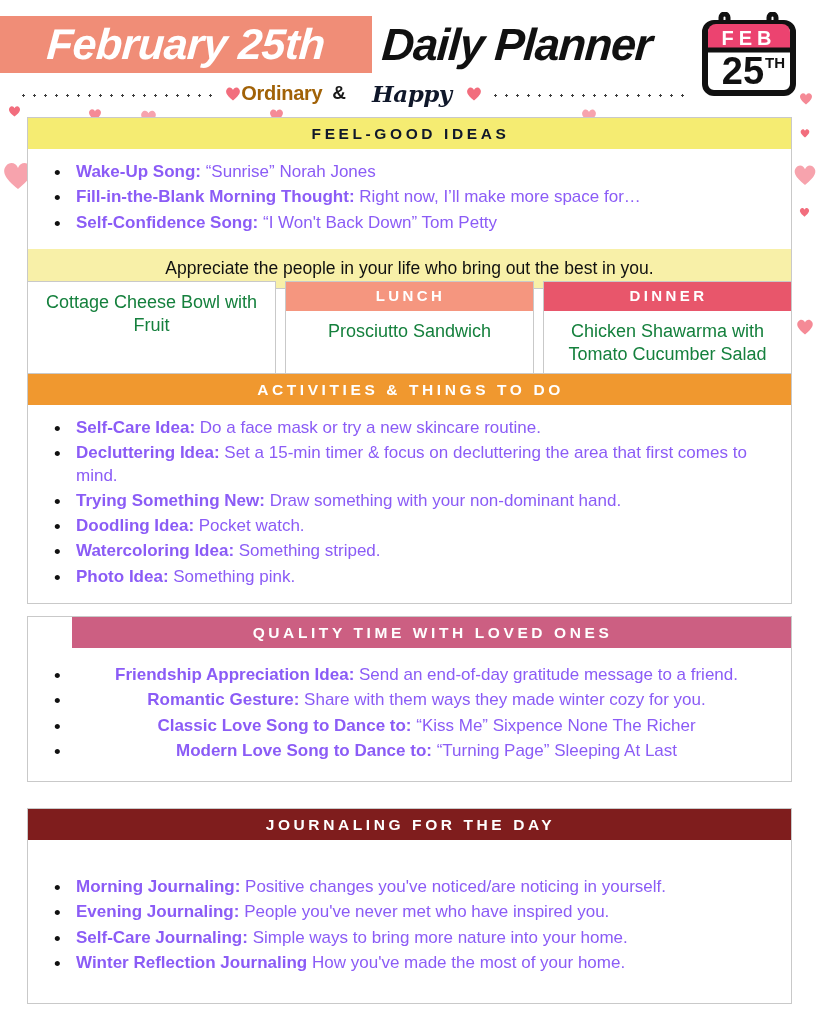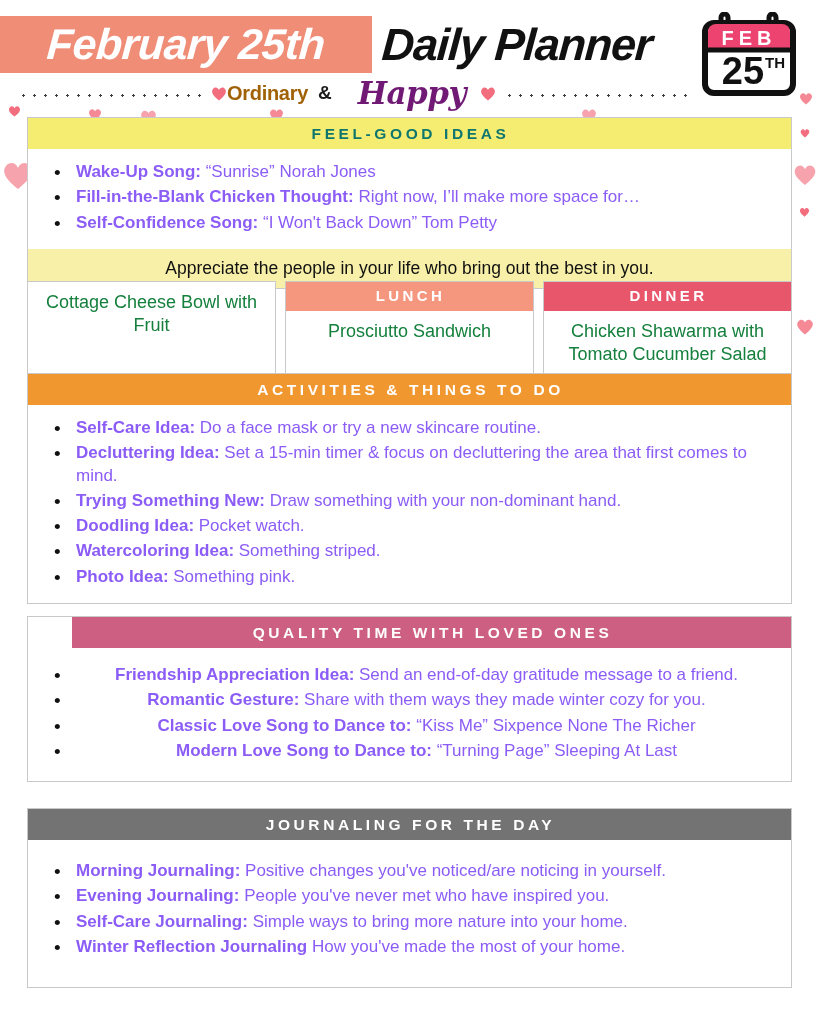"Happy" .logo .happy { color: #701a75 -> #0f172a; font-size: 31px -> 23px }
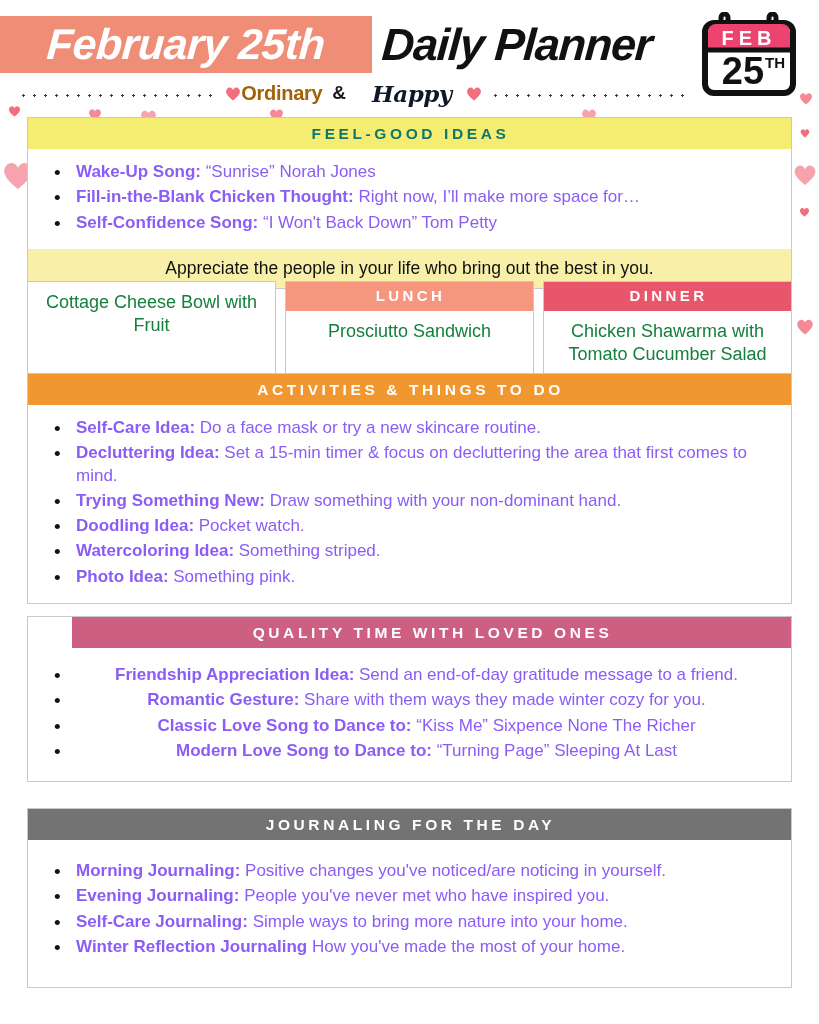"FEEL-GOOD IDEAS" .band.dark-text { color: #0f766e -> #0f172a }
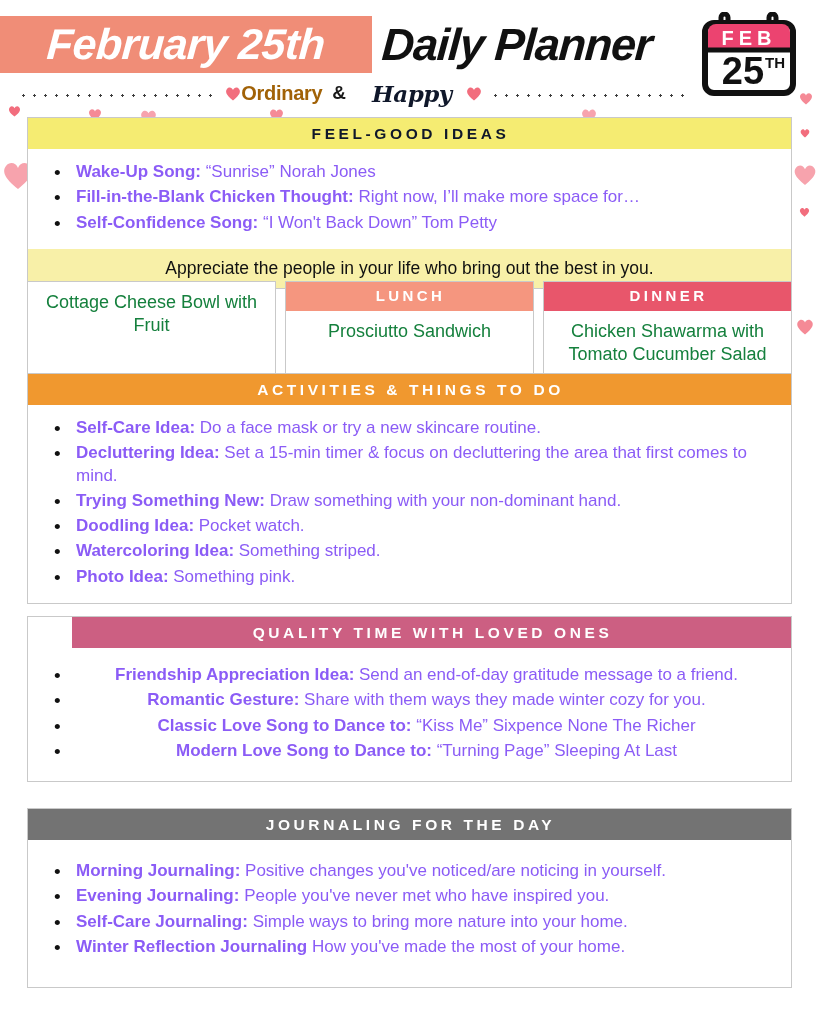"Fill-in-the-Blank Chicken Thought:" b { text: Chicken -> Morning }
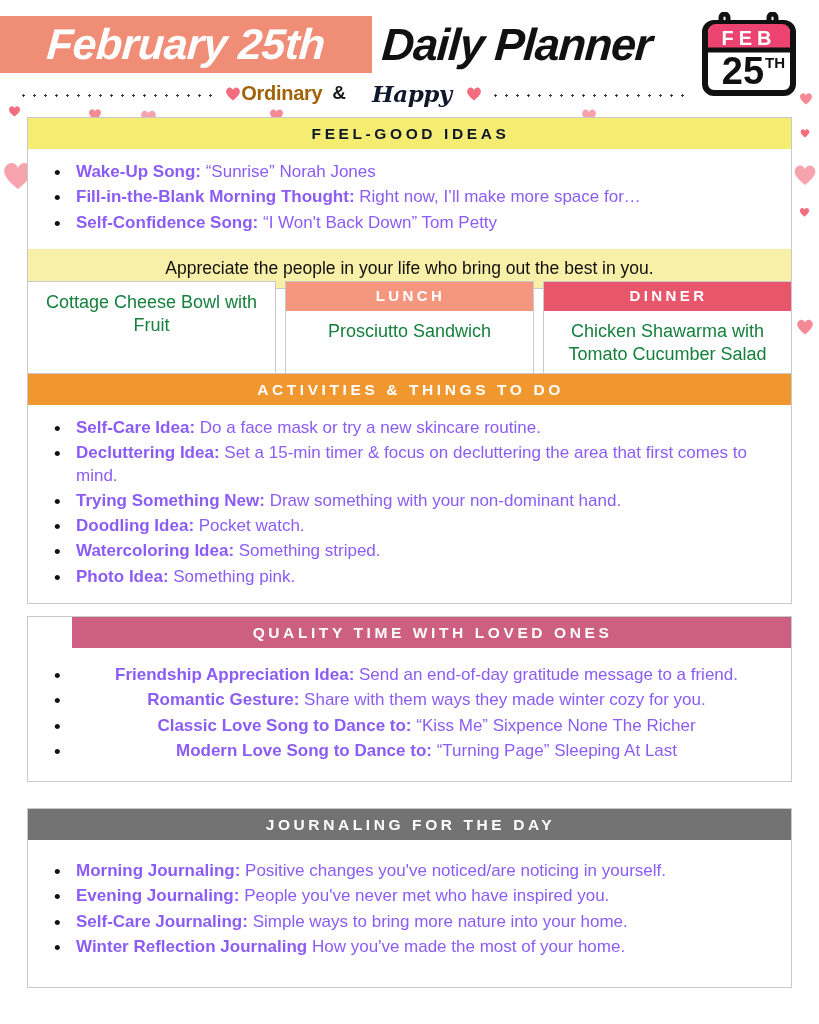"JOURNALING FOR THE DAY" div.band { background: #737373 -> #7f1d1d }
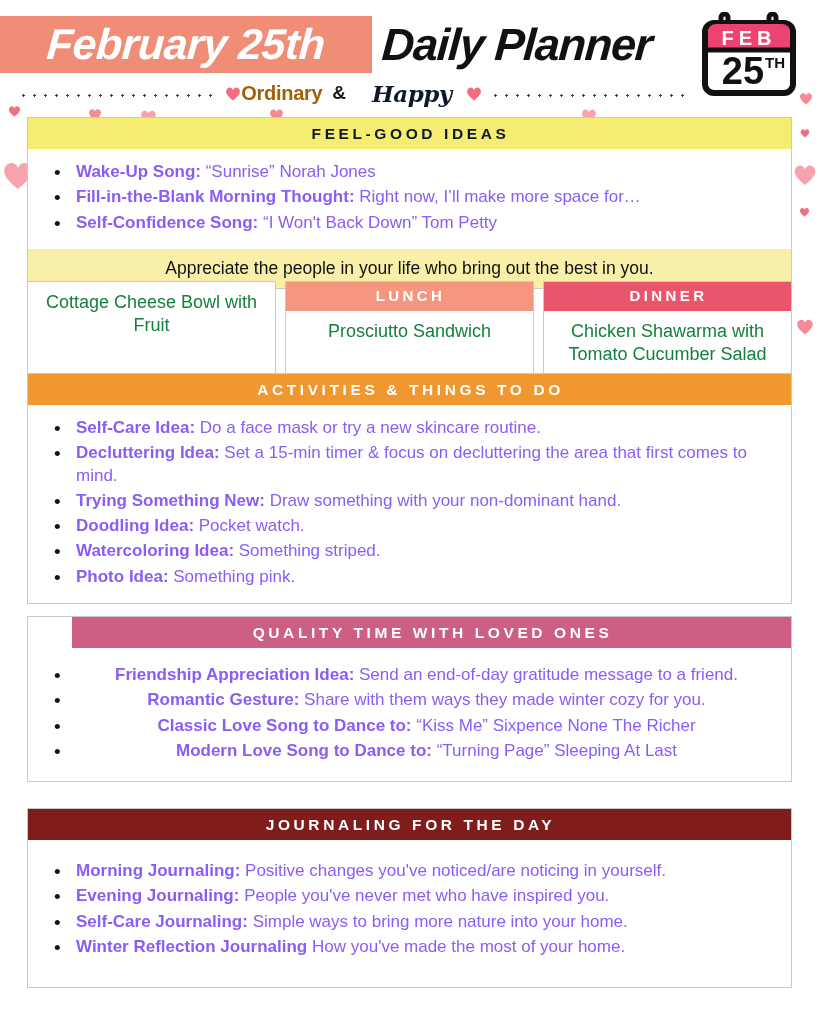"Morning Journaling: Positive changes" ul.items { padding-top: 20px -> 36px }
